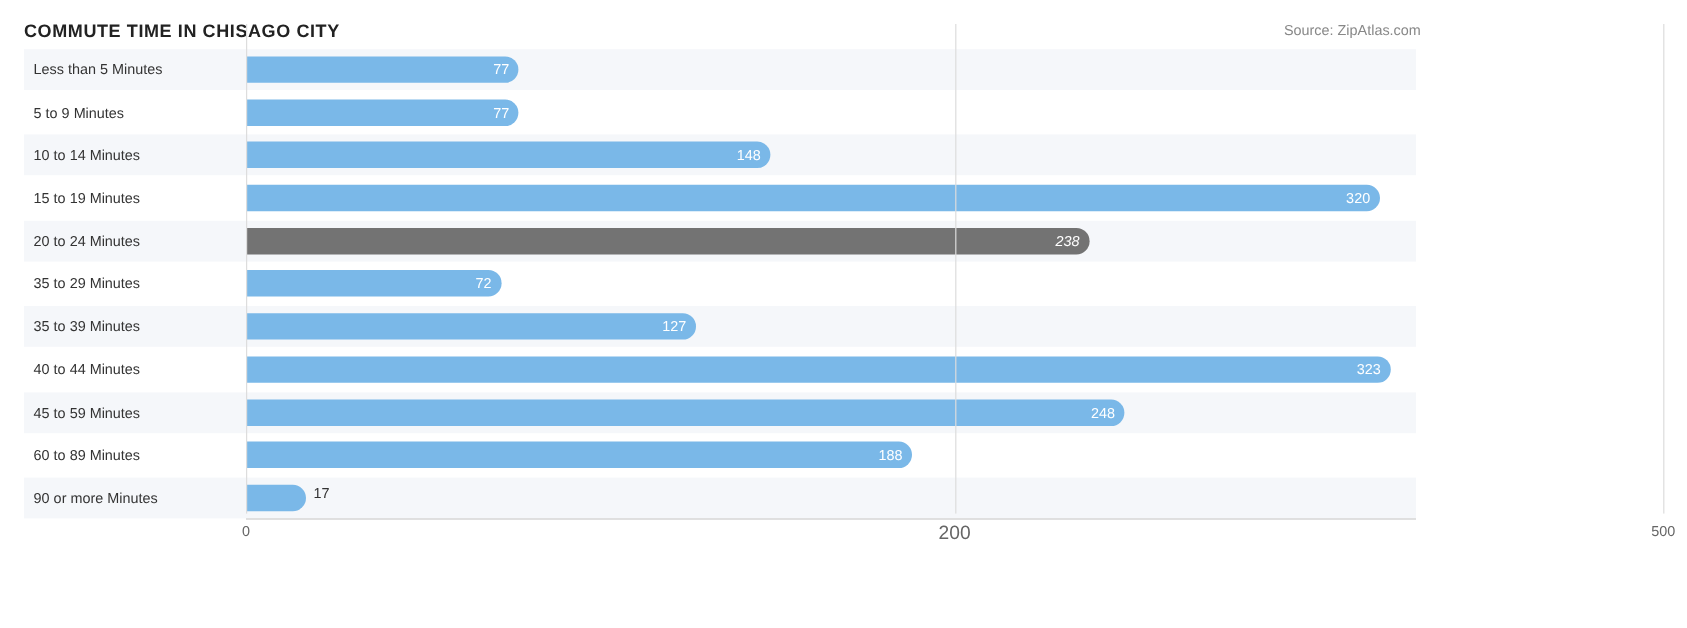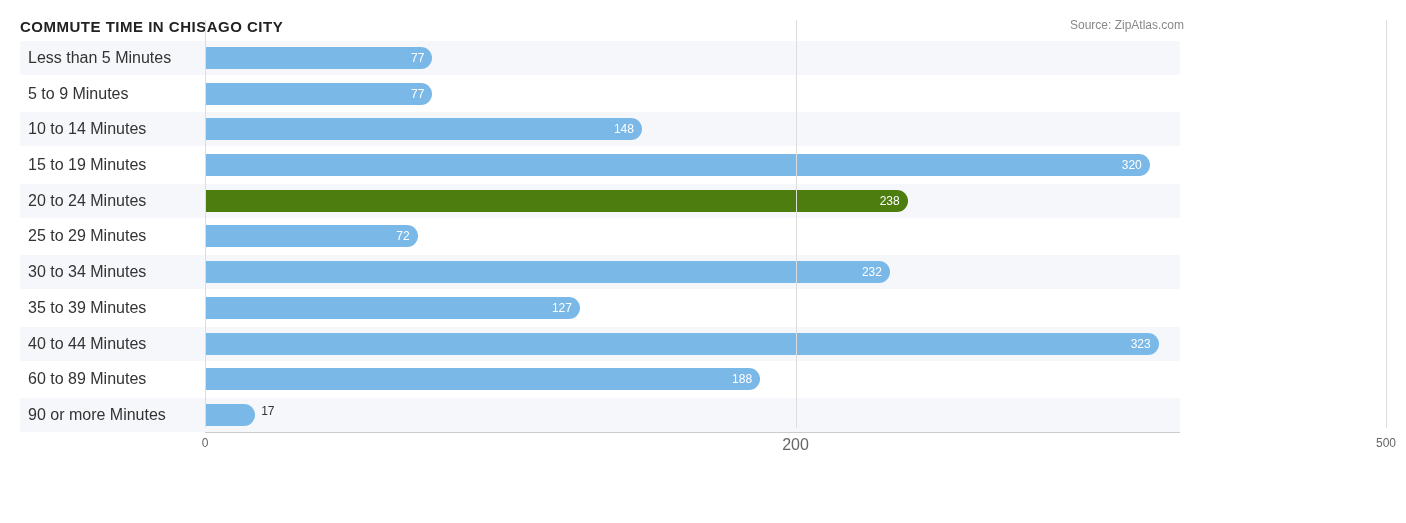"Less than 5 Minutes" .bar-label { font-size: 16px -> 12px }
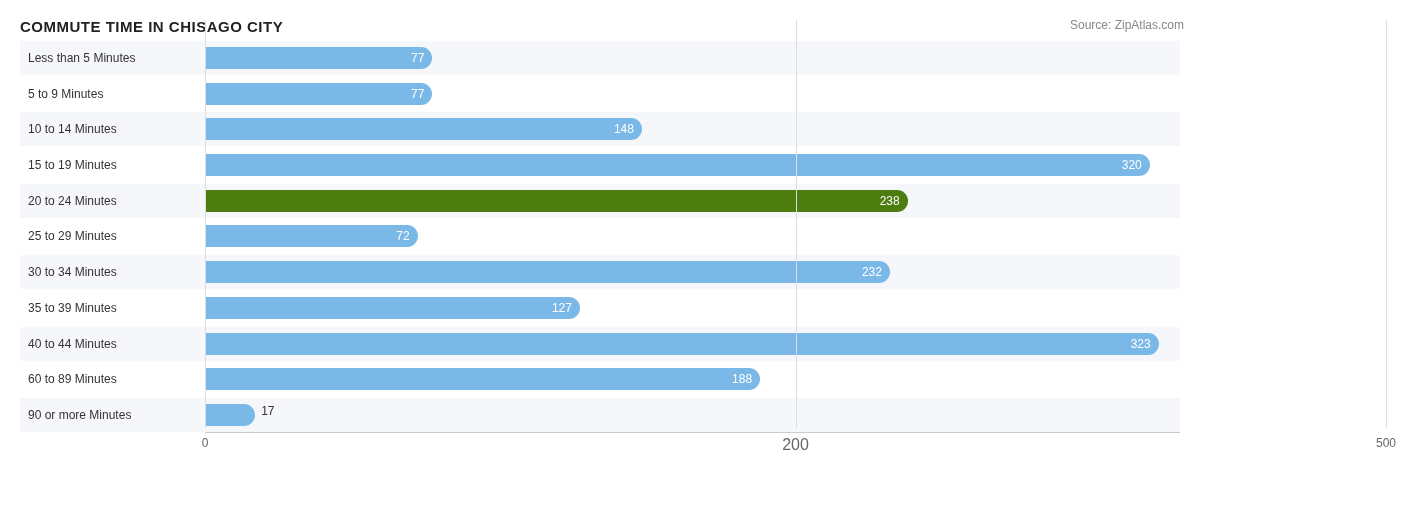"238" div.bar-fill { background: #4d7c0f -> #737373; font-style: none -> italic }
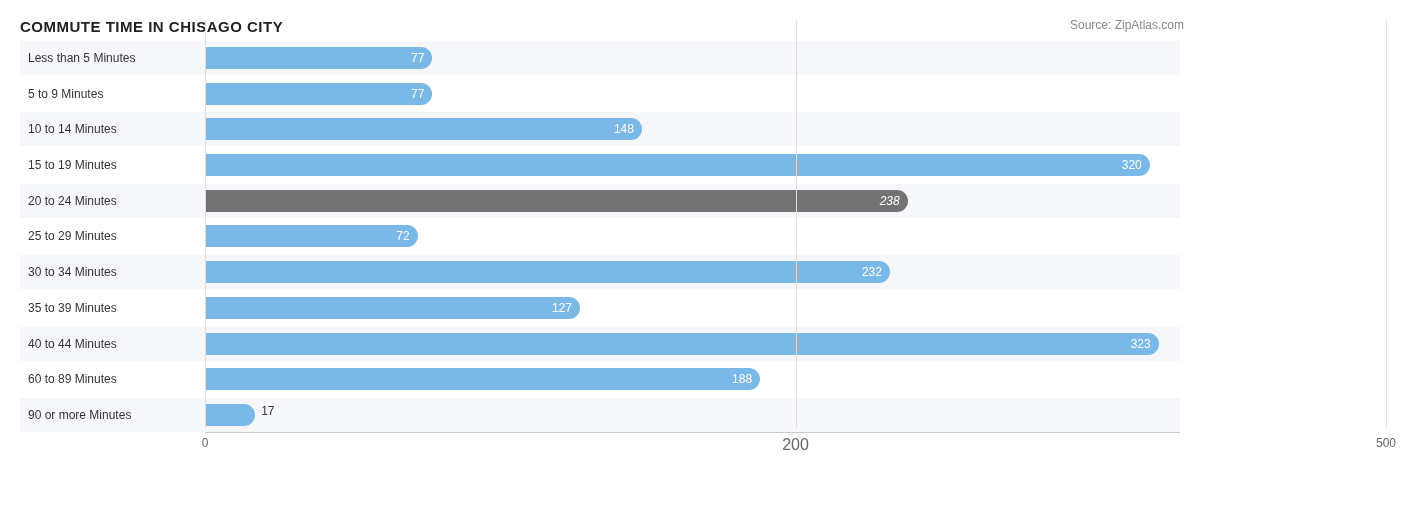"25 to 29 Minutes" div.bar-label { text: 25 -> 35 }
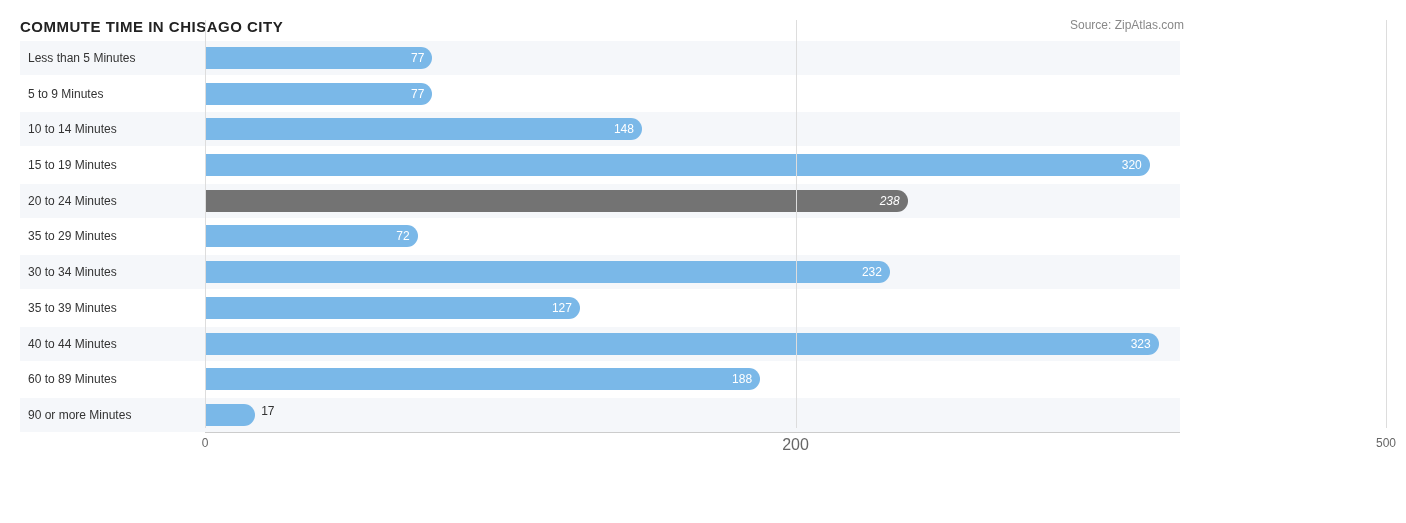"30 to 34 Minutes" div.bar-row { html: <div> <div>30 to 34 Minutes</div> <div> <div> <span>232</span> </div> </div> </div> -> none }
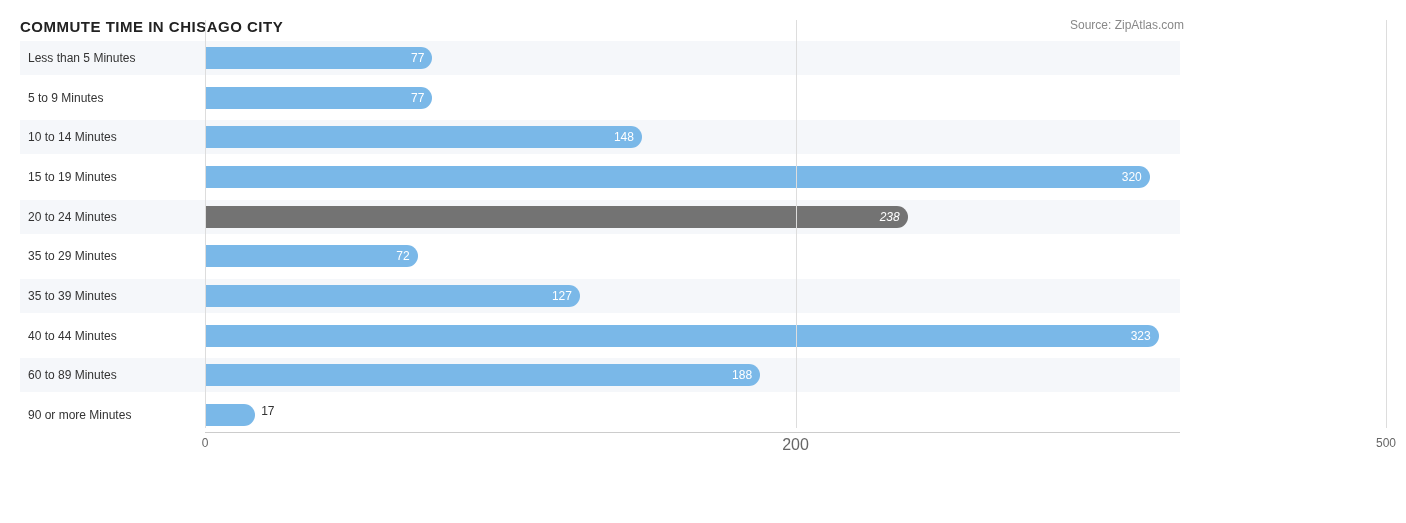"45 to 59 Minutes" div.bar-row { html: none -> <div> <div>45 to 59 Minutes</div> <div> <div> <span>248</span> </div> </div> </div> }
